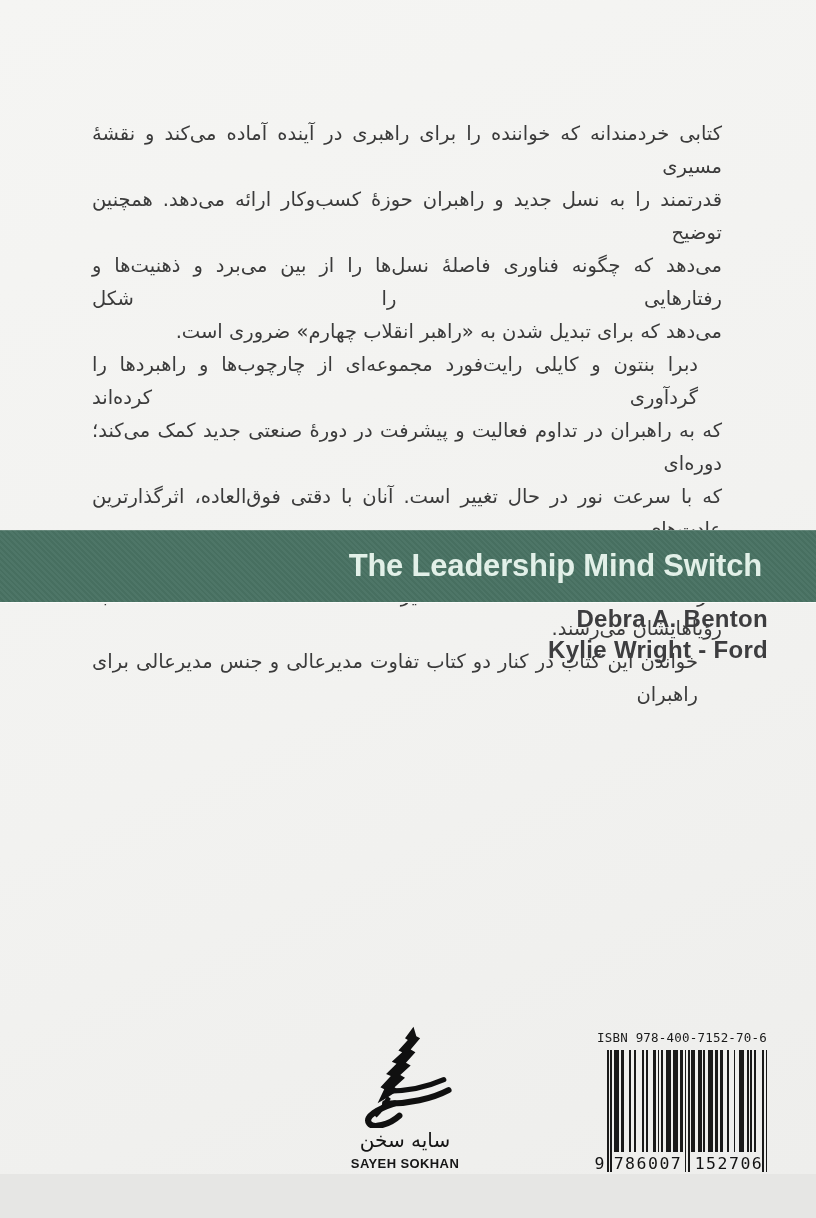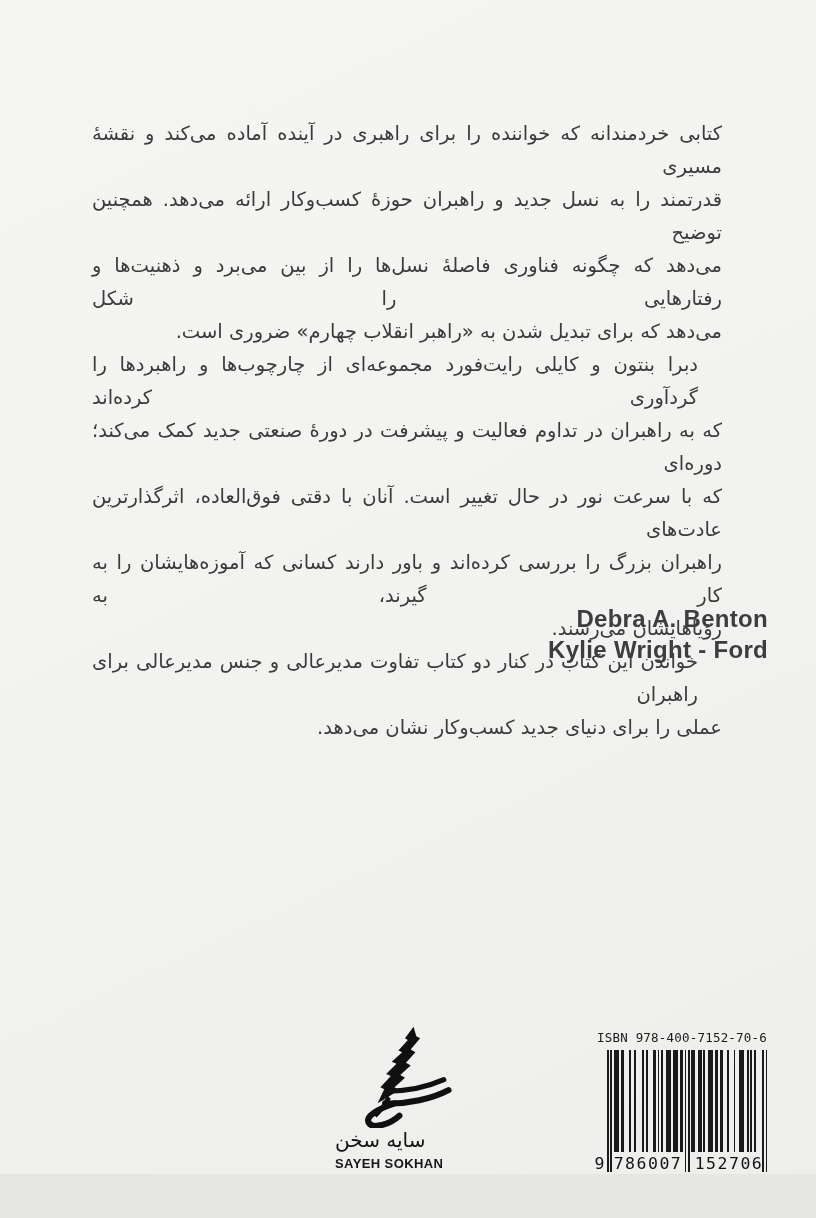"The Leadership Mind Switch" div.band { html: none -> <div> <span>The Leadership Mind Switch</span> </div> }
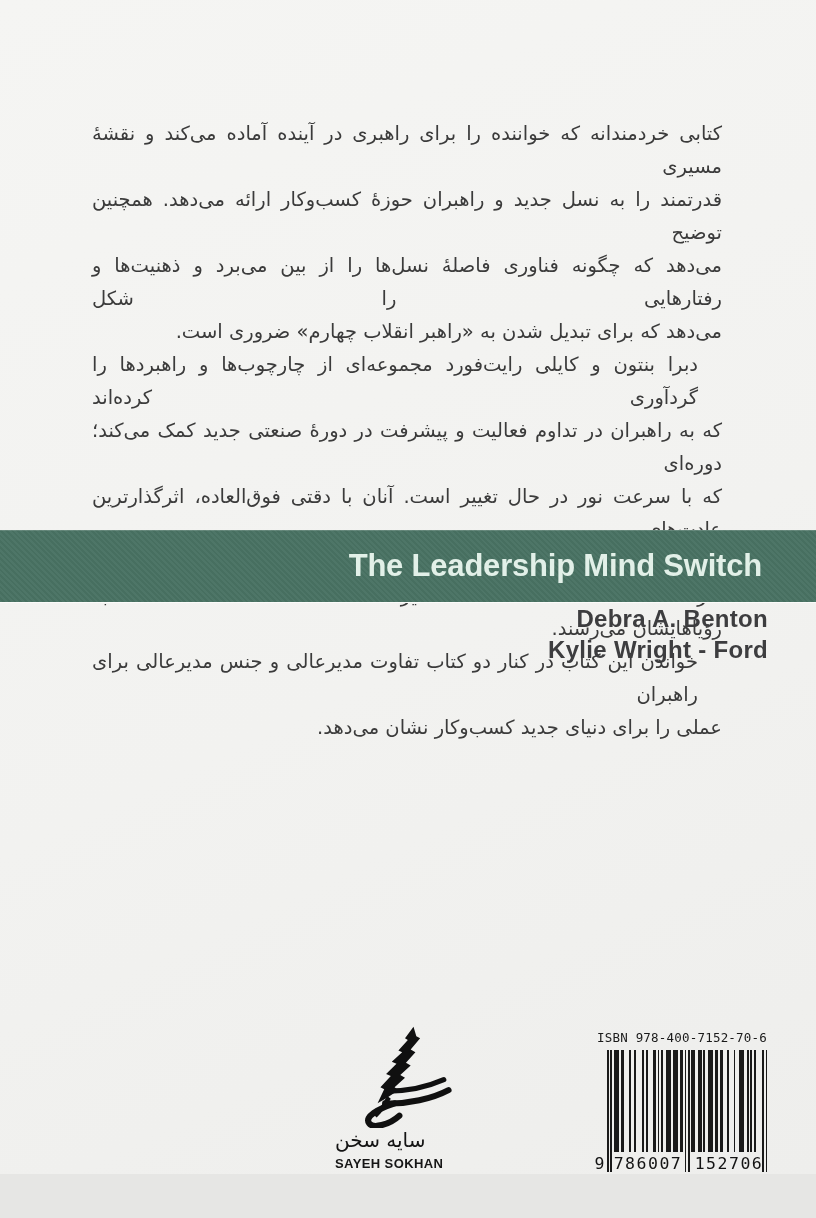"عملی را برای دنیای جدید" div.line { html: <div>عملی را برای دنیای جدید کسب‌وکار نشان می‌دهد.</div> -> none }
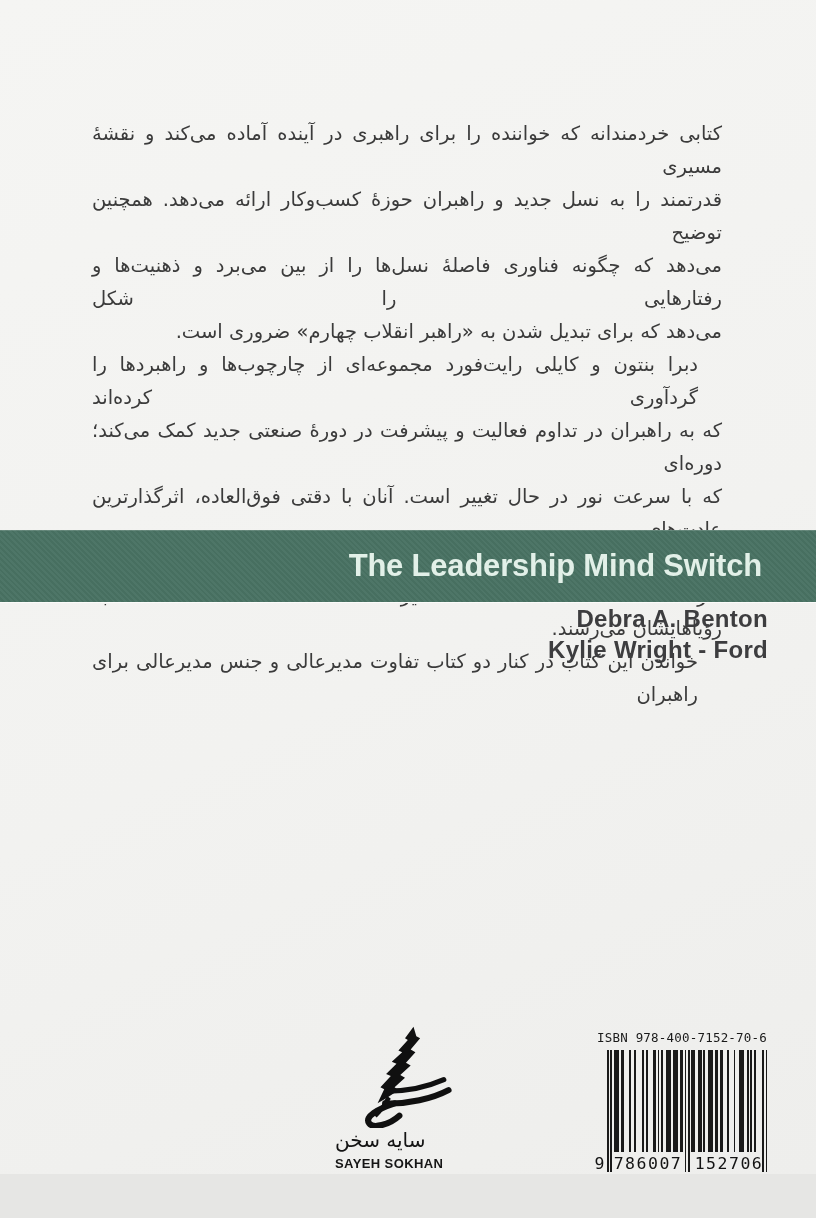"سایه سخن" .publisher { text-align: left -> center }
